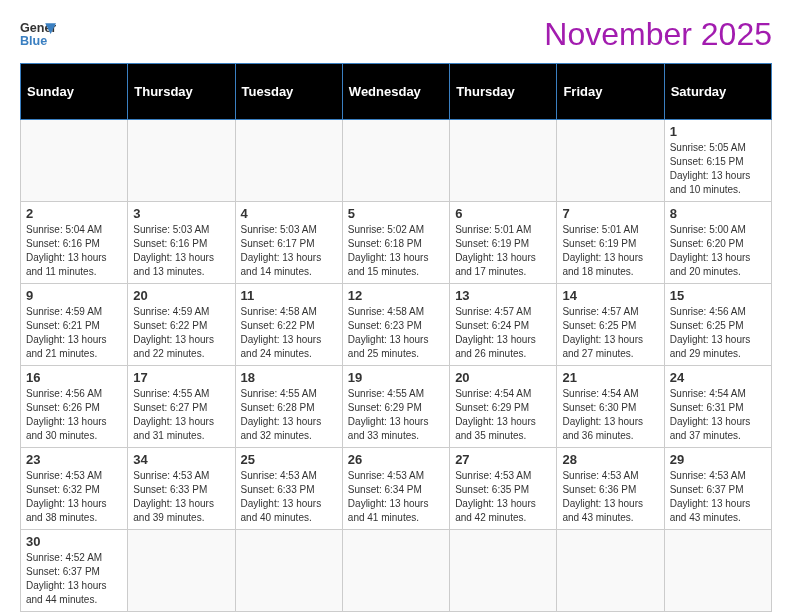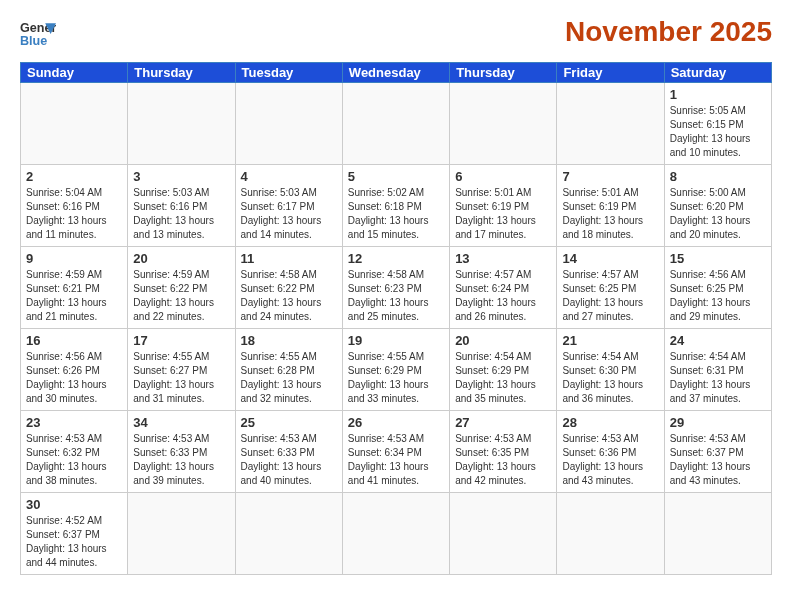"November 2025" .month-title { color: #c2410c -> #a21caf; font-size: 28px -> 32px; font-weight: bold -> normal }
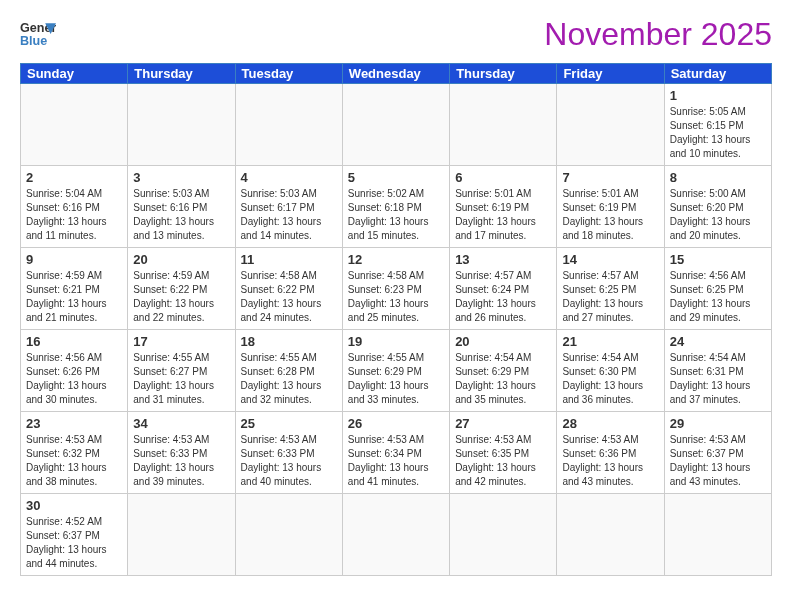"Sunday" .calendar-table th { background-color: #1d4ed8 -> #000000; padding: 2px 6px -> 20px 6px }
